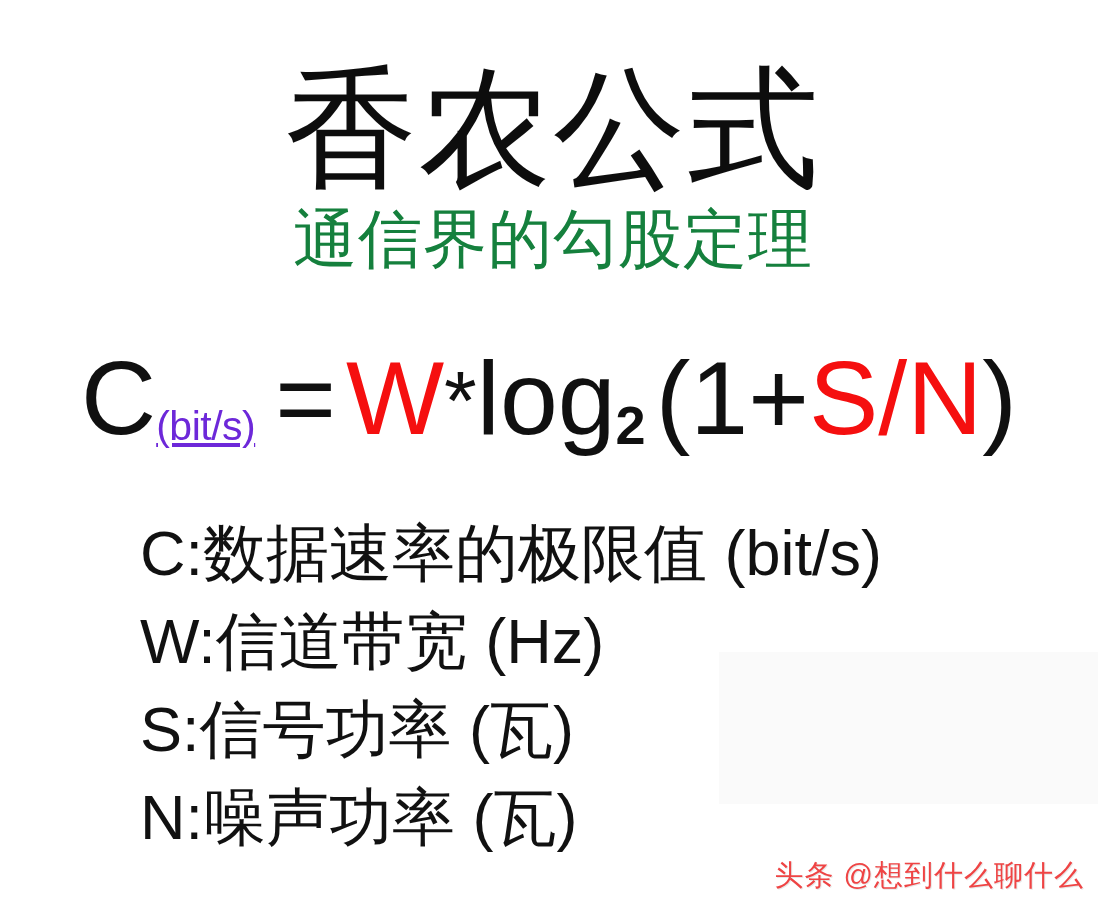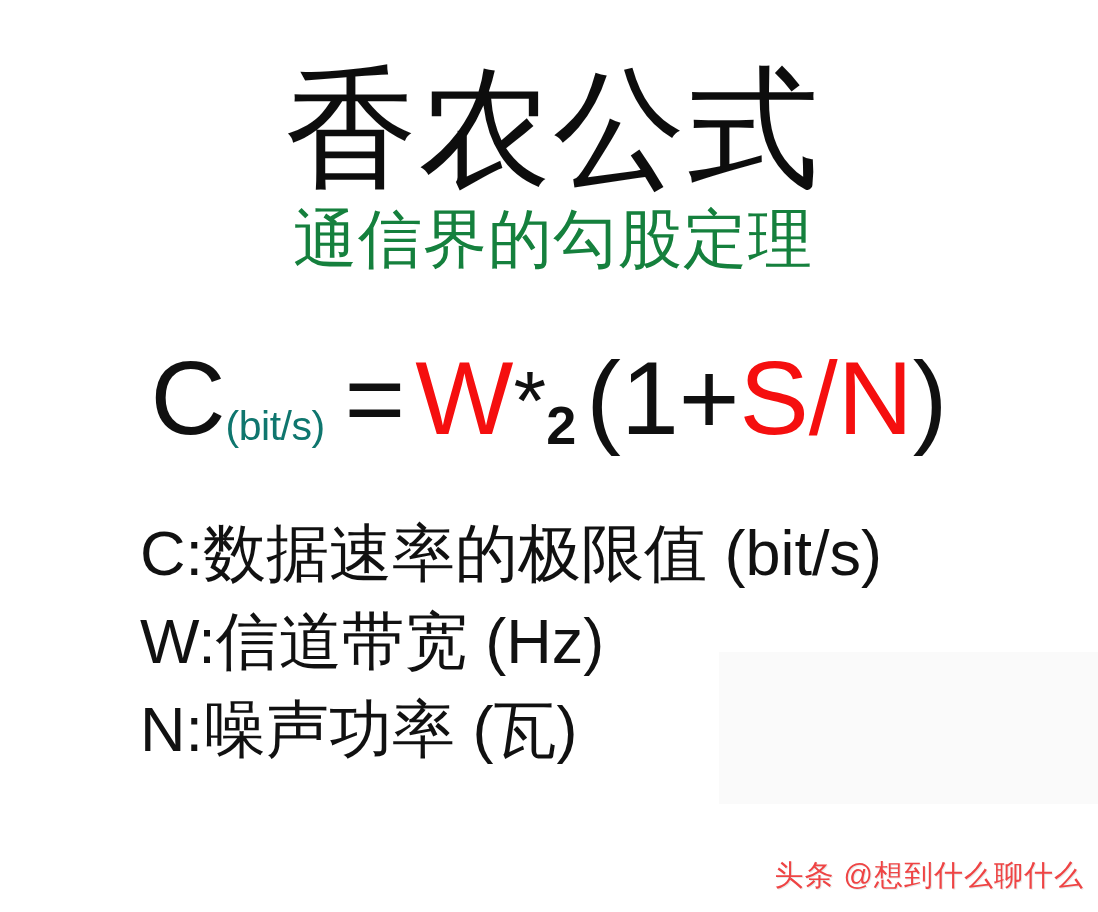"(bit/s)" .f-sub { color: #0f766e -> #6d28d9; text-decoration: none -> underline }
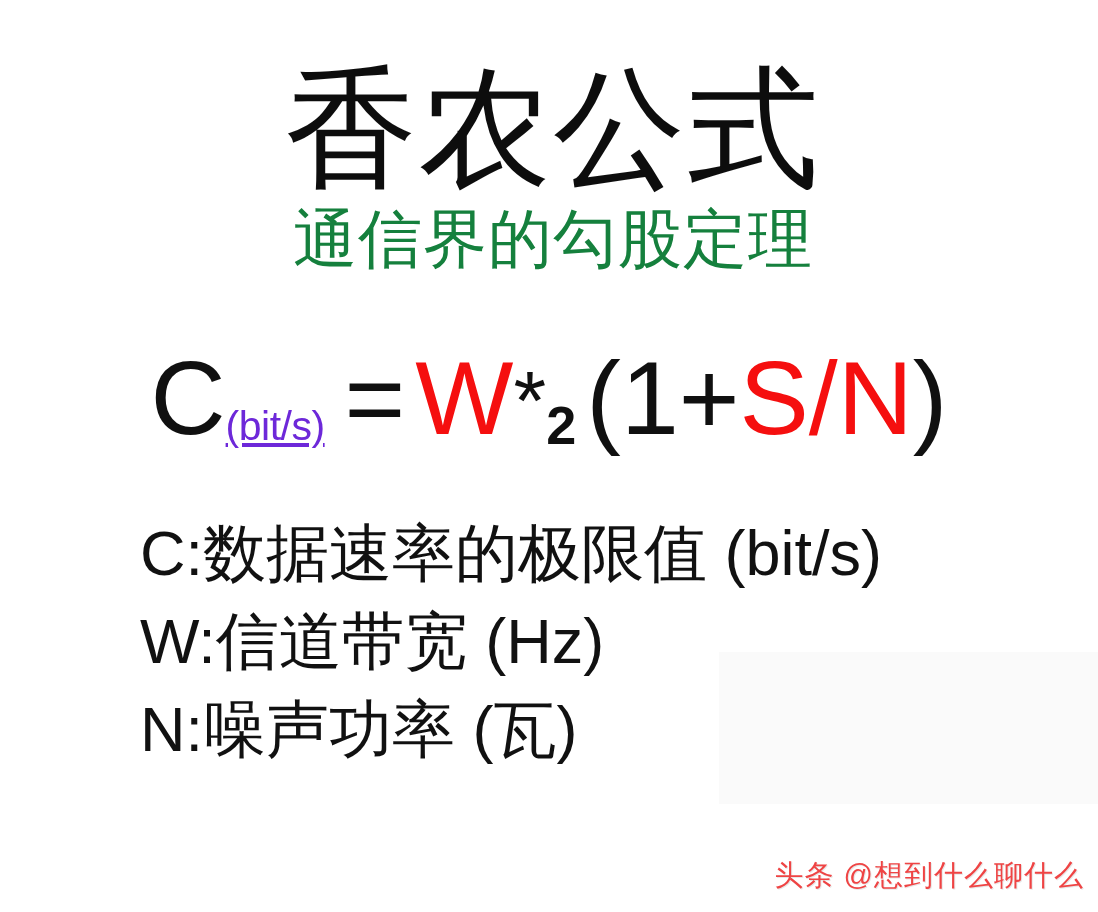"log" span.f-main { html: none -> <span>log</span> }
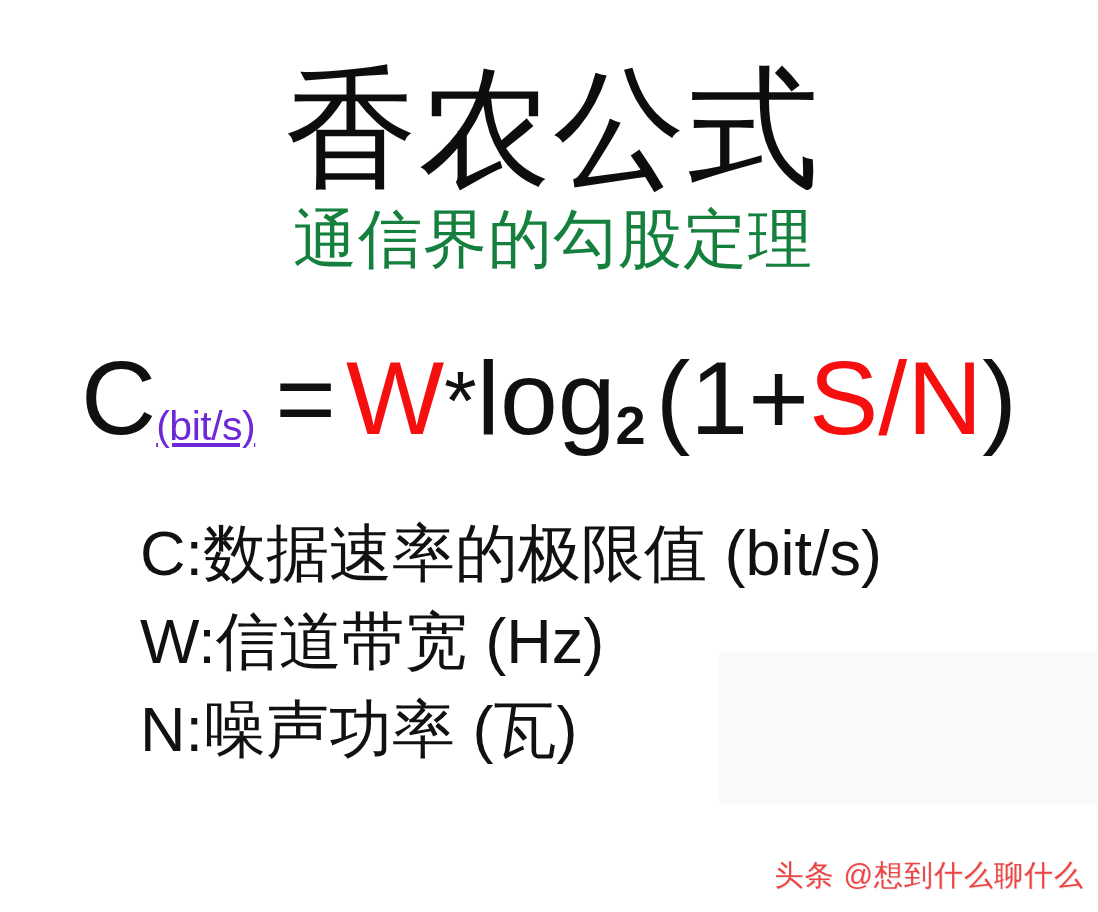"S:信号功率 (瓦)" div.legend-row { html: none -> <div>S:信号功率 (瓦)</div> }
